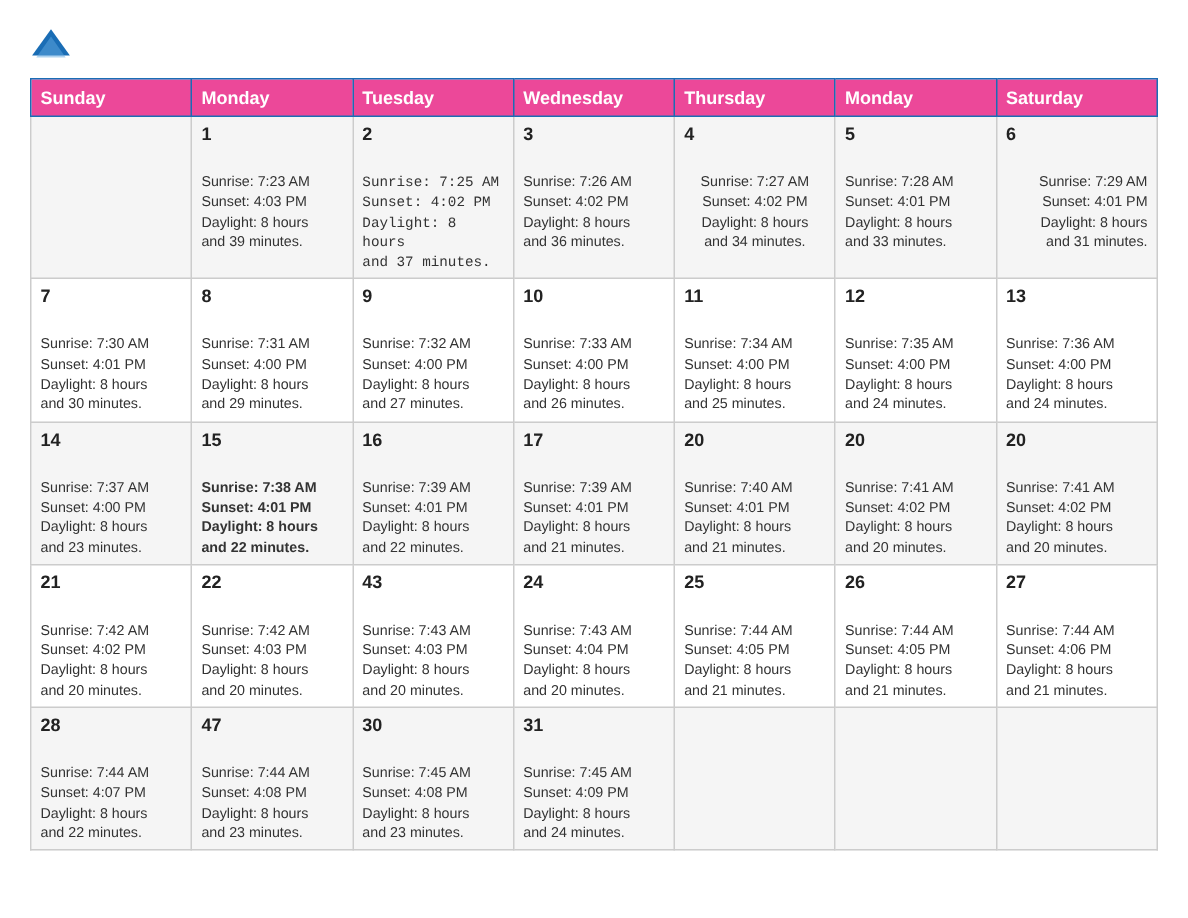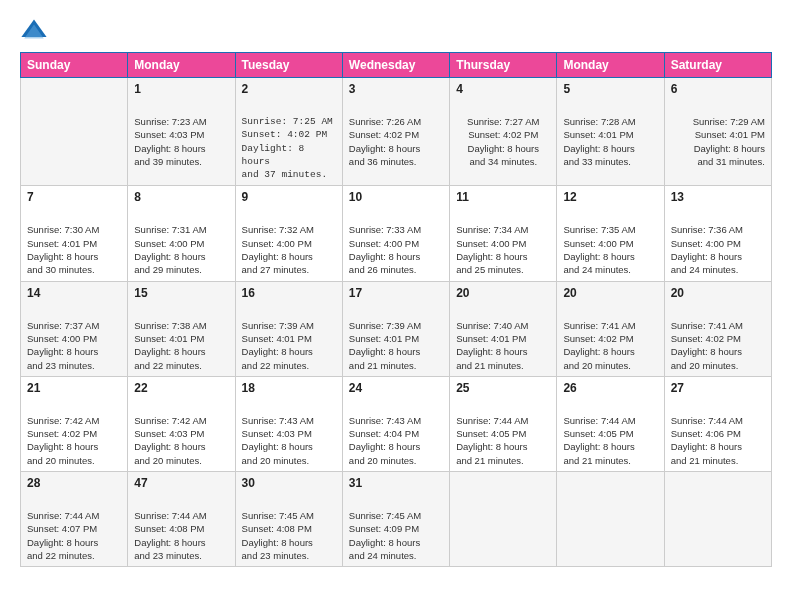"Sunrise: 7:38 AM" div.day-info { font-weight: none -> bold }
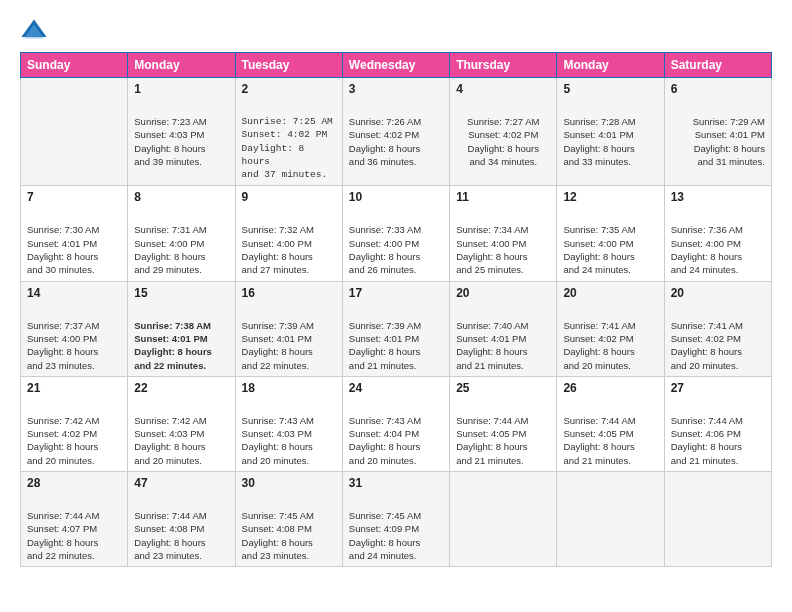"18" span.day-number { text: 18 -> 43 }
